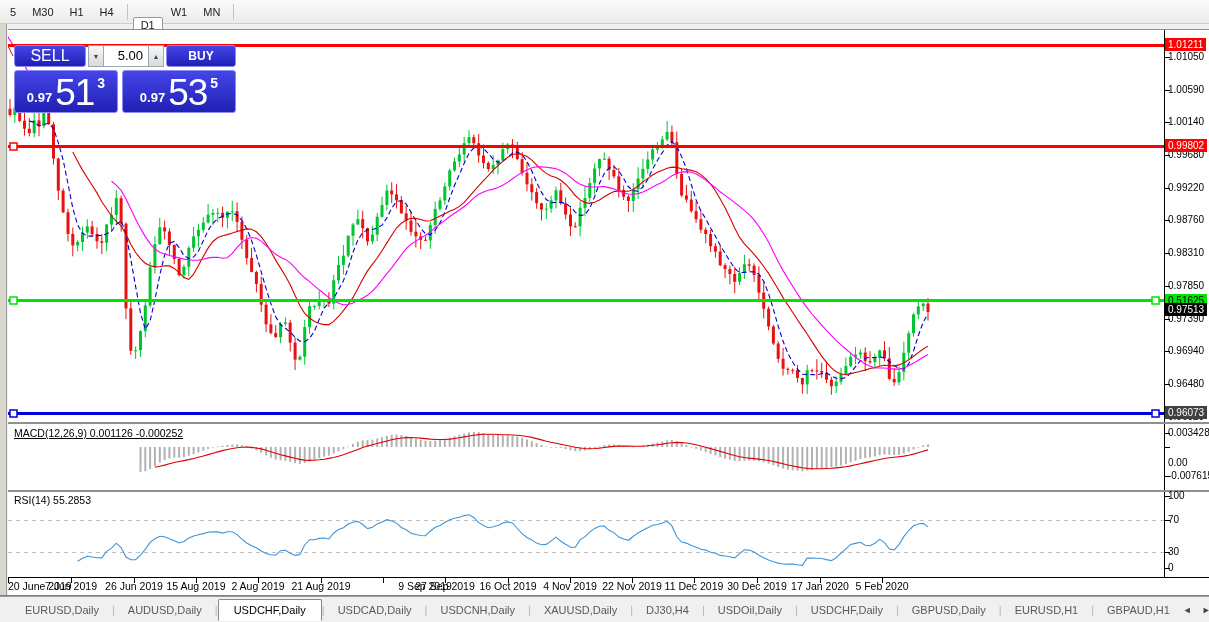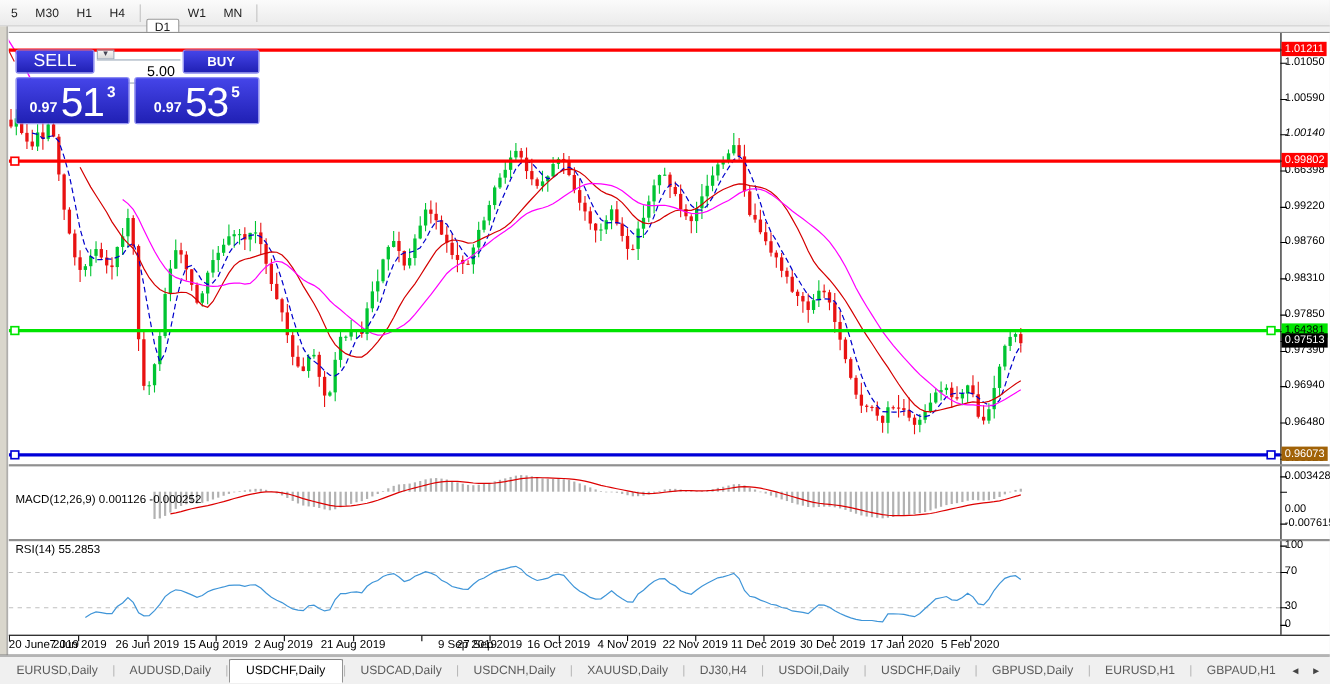"5.00" #vol-spinner { flex-direction: column -> none }
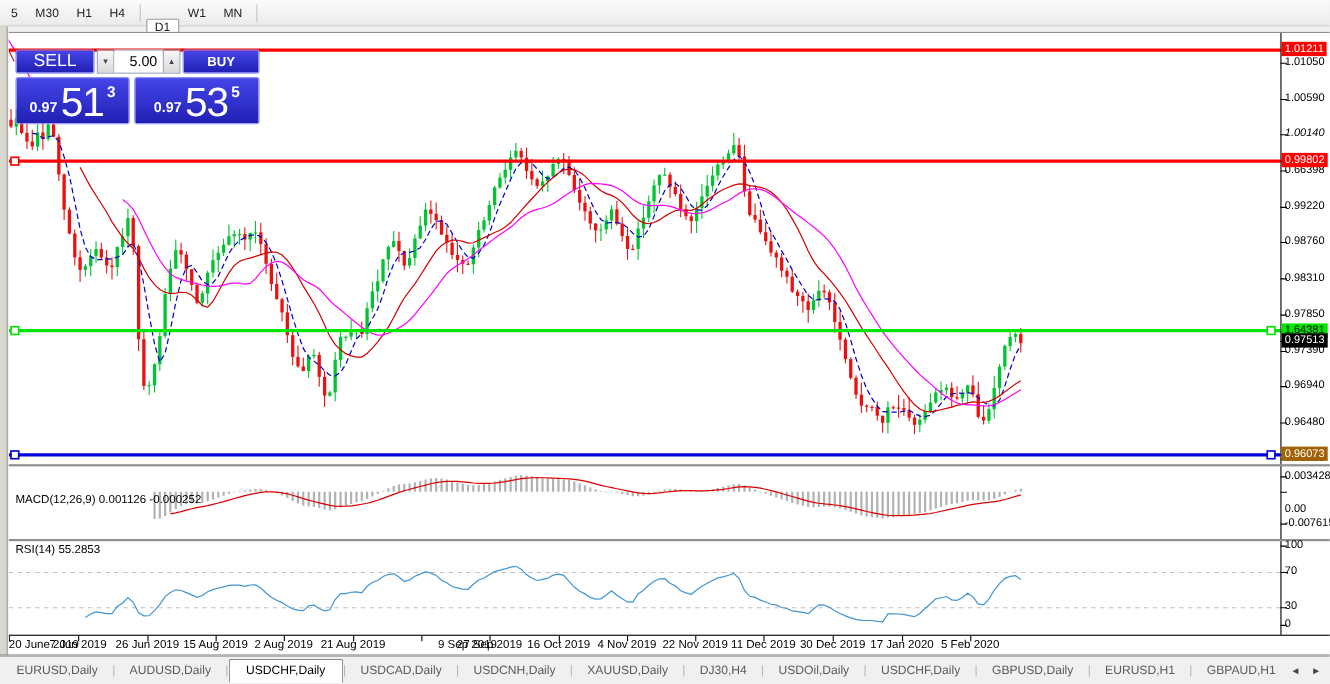"1.00140" div.plabel { font-style: italic -> none }
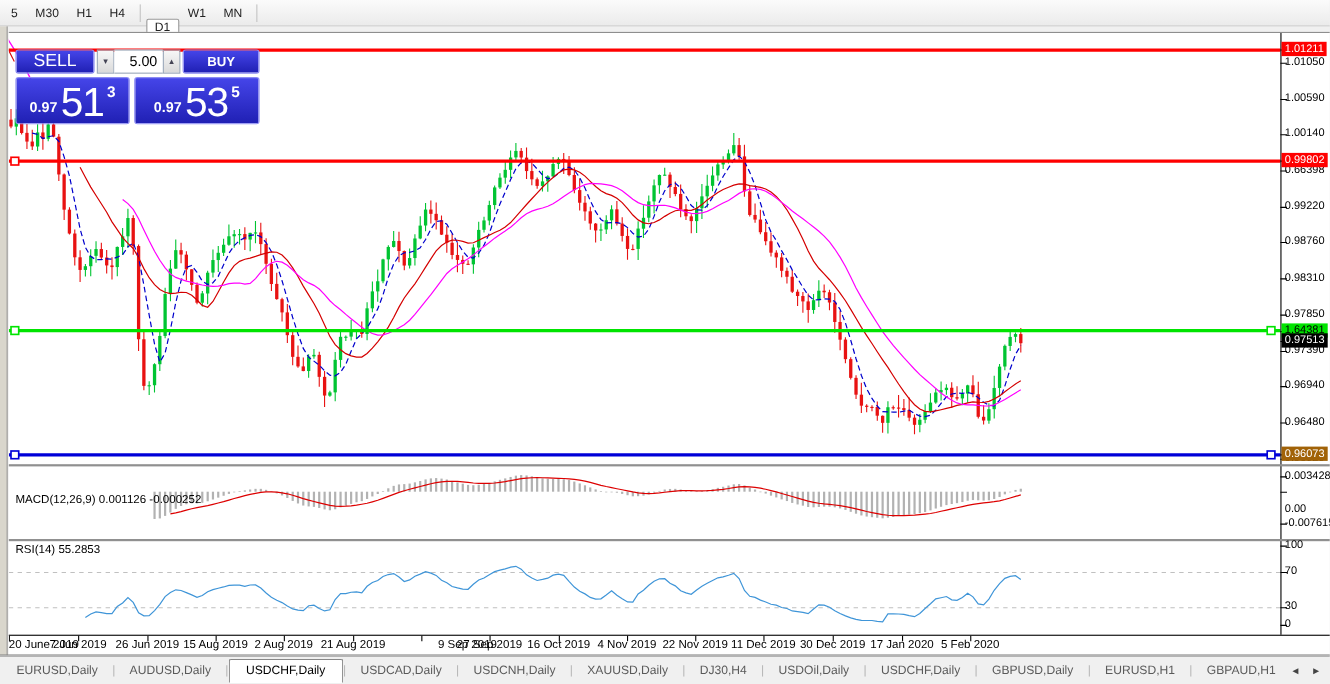"0.66398" div.plabel { text: 0.66398 -> 0.99680 }
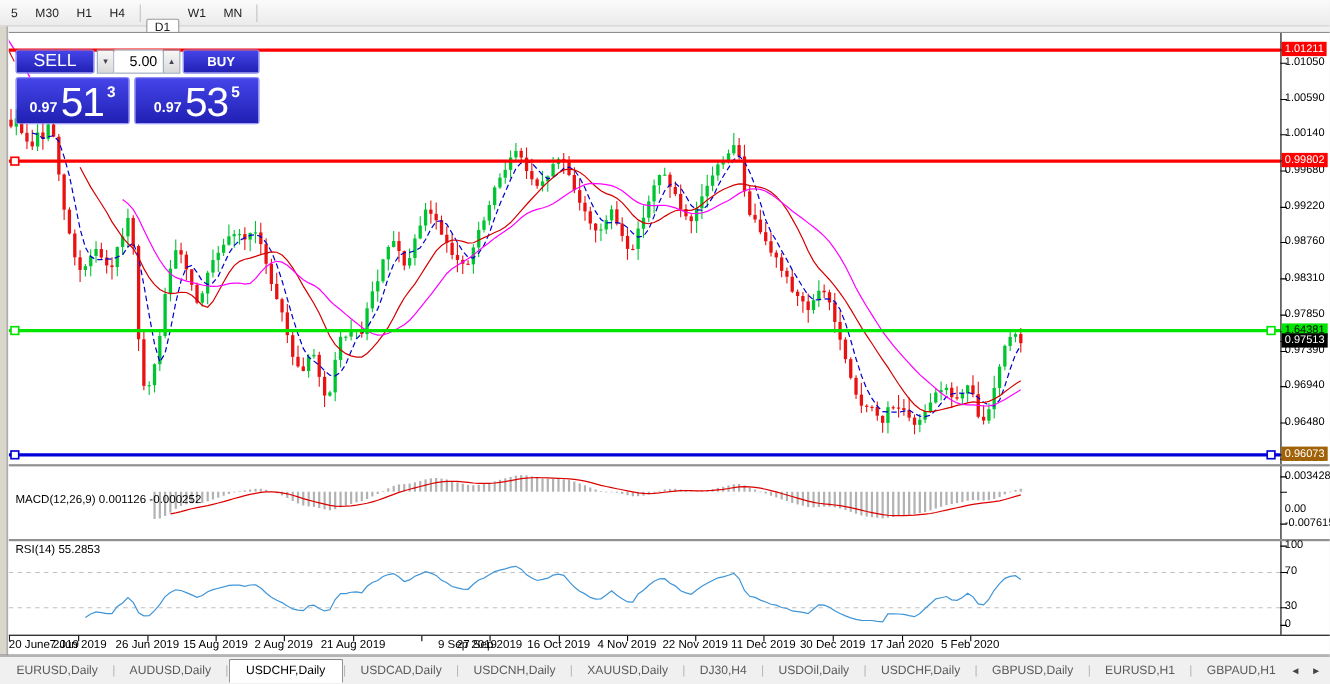"1.64381" div.plabel { text: 1.64381 -> 0.51625 }
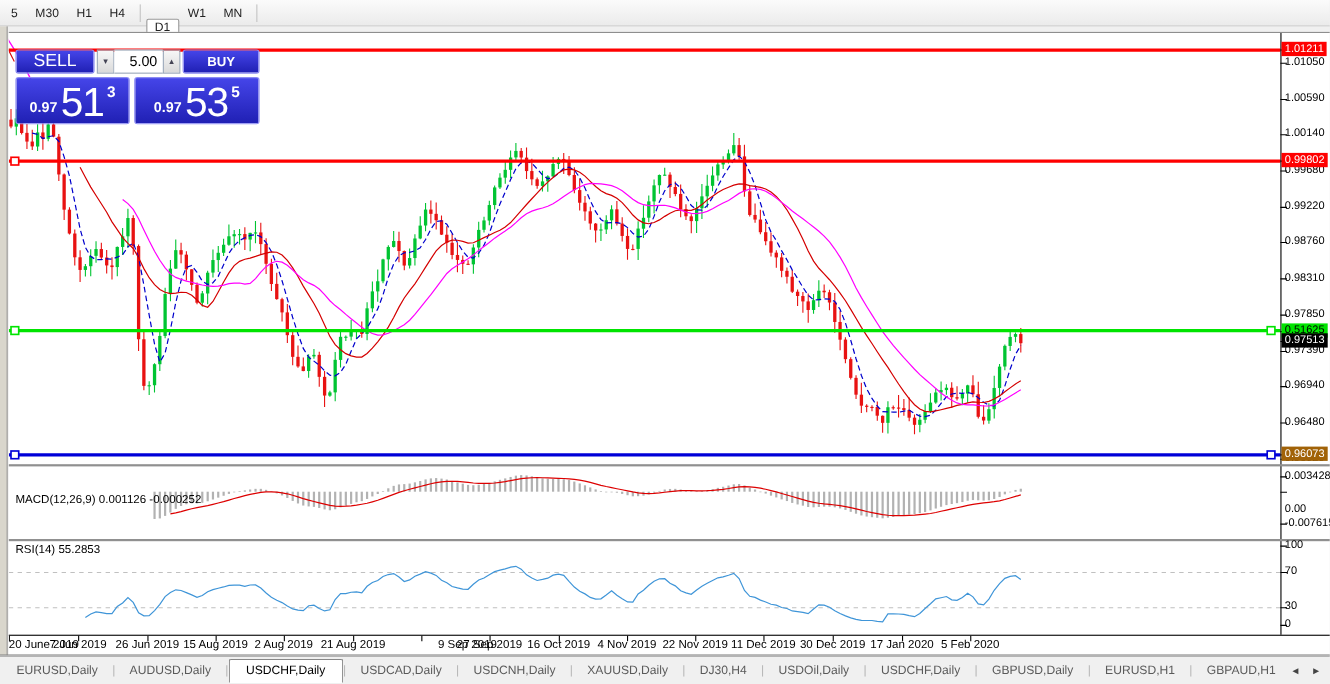"0.96073" .hl-blue { background: #a16207 -> #404040 }
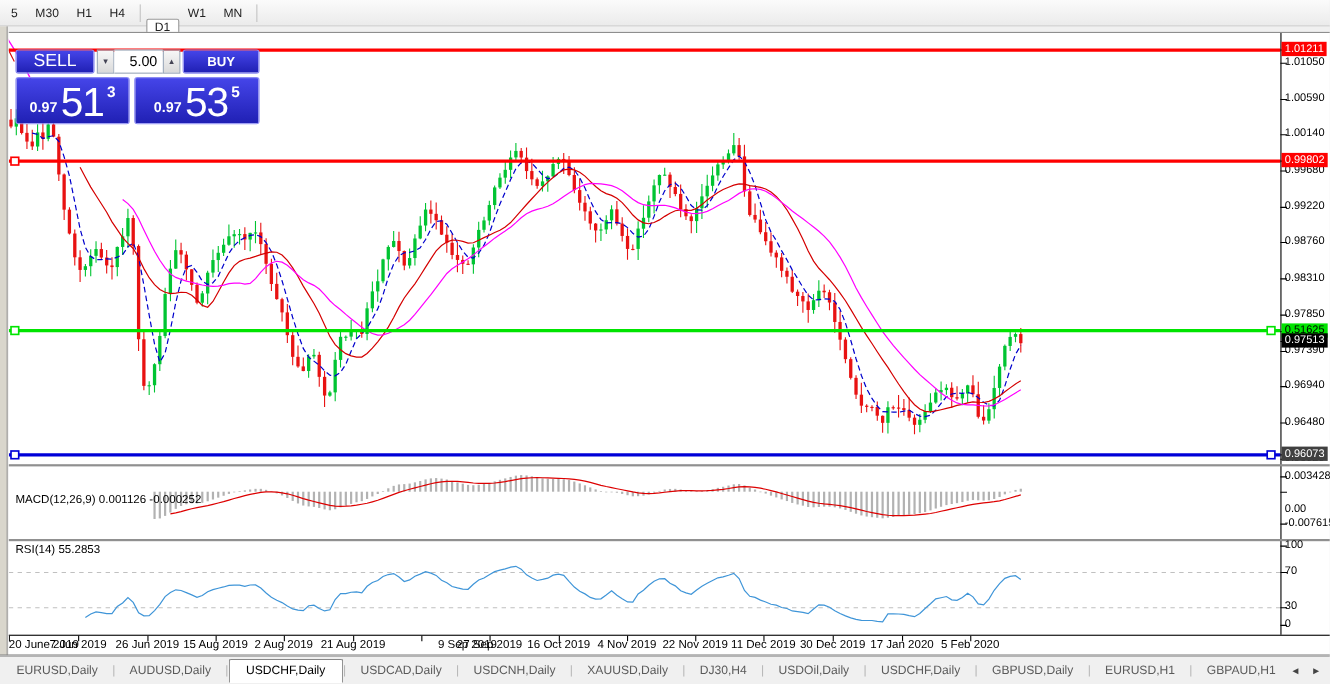"MACD(12,26,9) 0.001126 -0.000252" div.ind-label { text-decoration: none -> underline; top: 448px -> 427px }
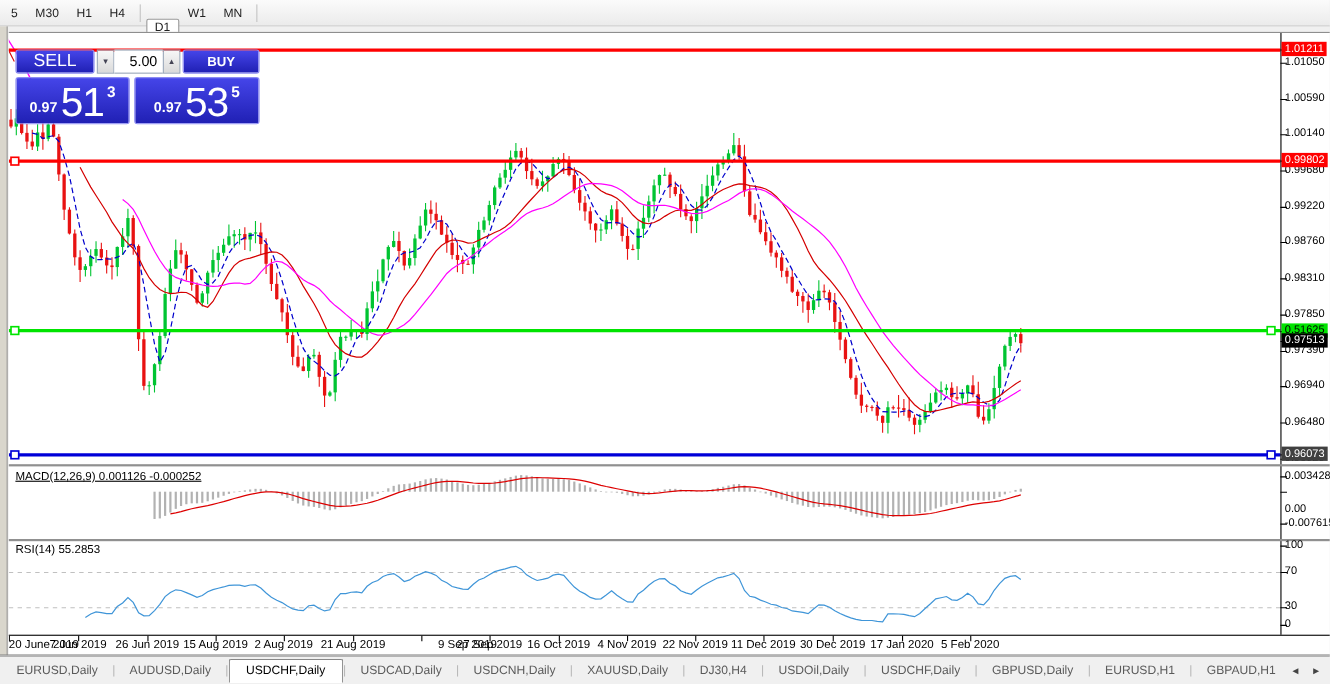"EURUSD,Daily" #tab-bar { padding-left: 2px -> 12px }
